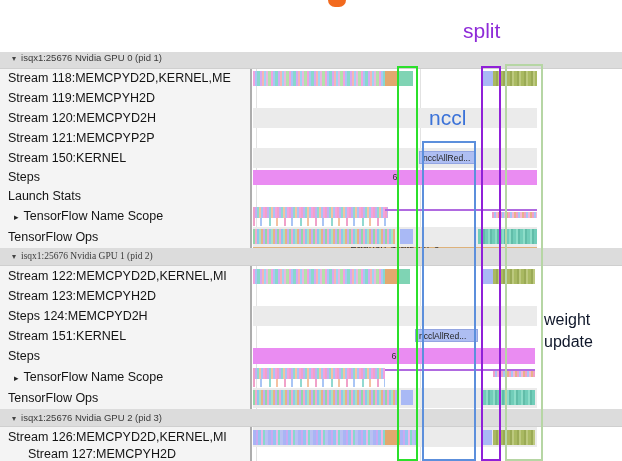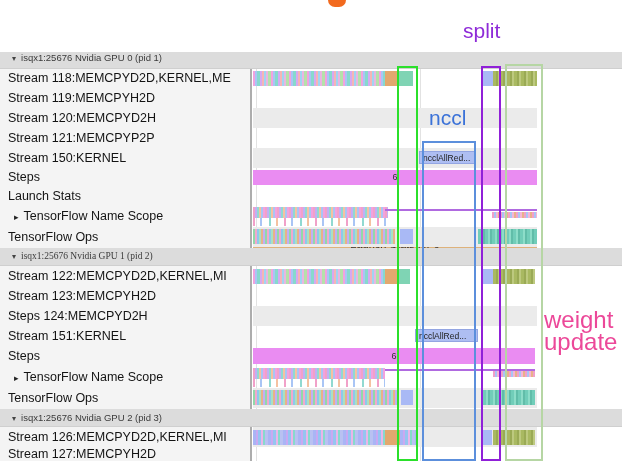"weight" #label-weight { color: #ec4899 -> #0f172a; font-size: 24px -> 16px }
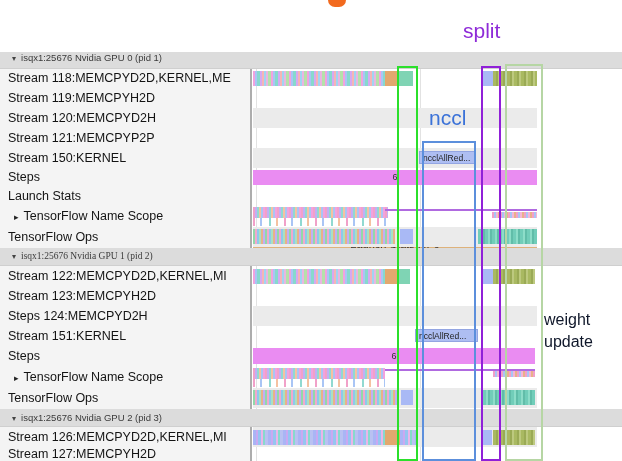"Stream 127:MEMCPYH2D" div.abs { margin-left: none -> 20px }
